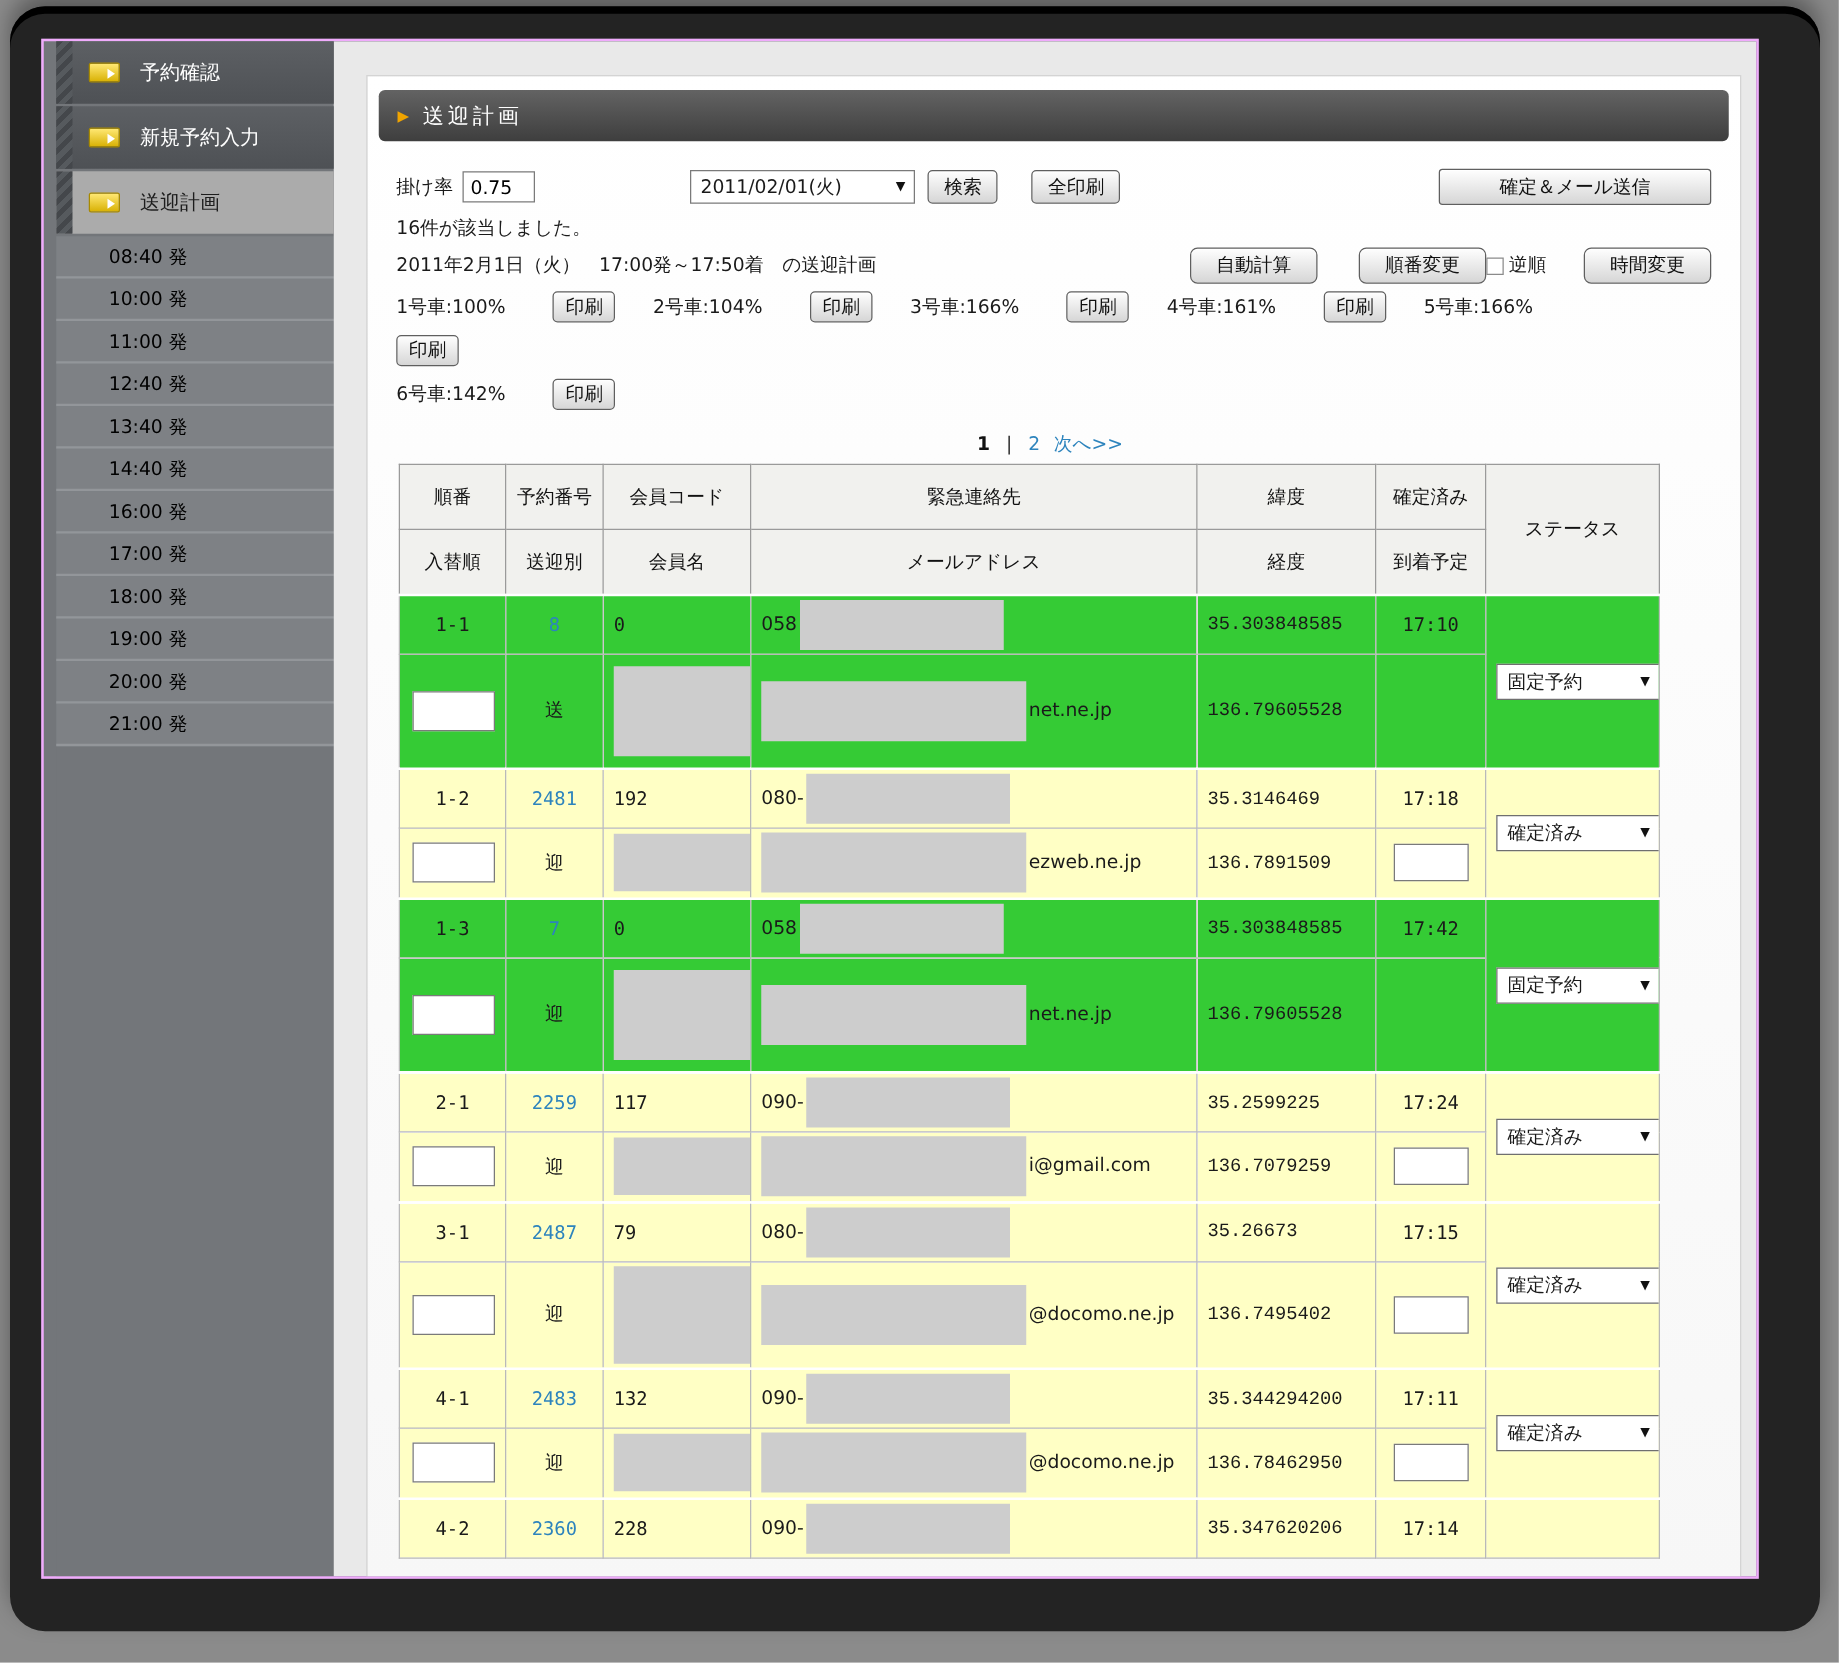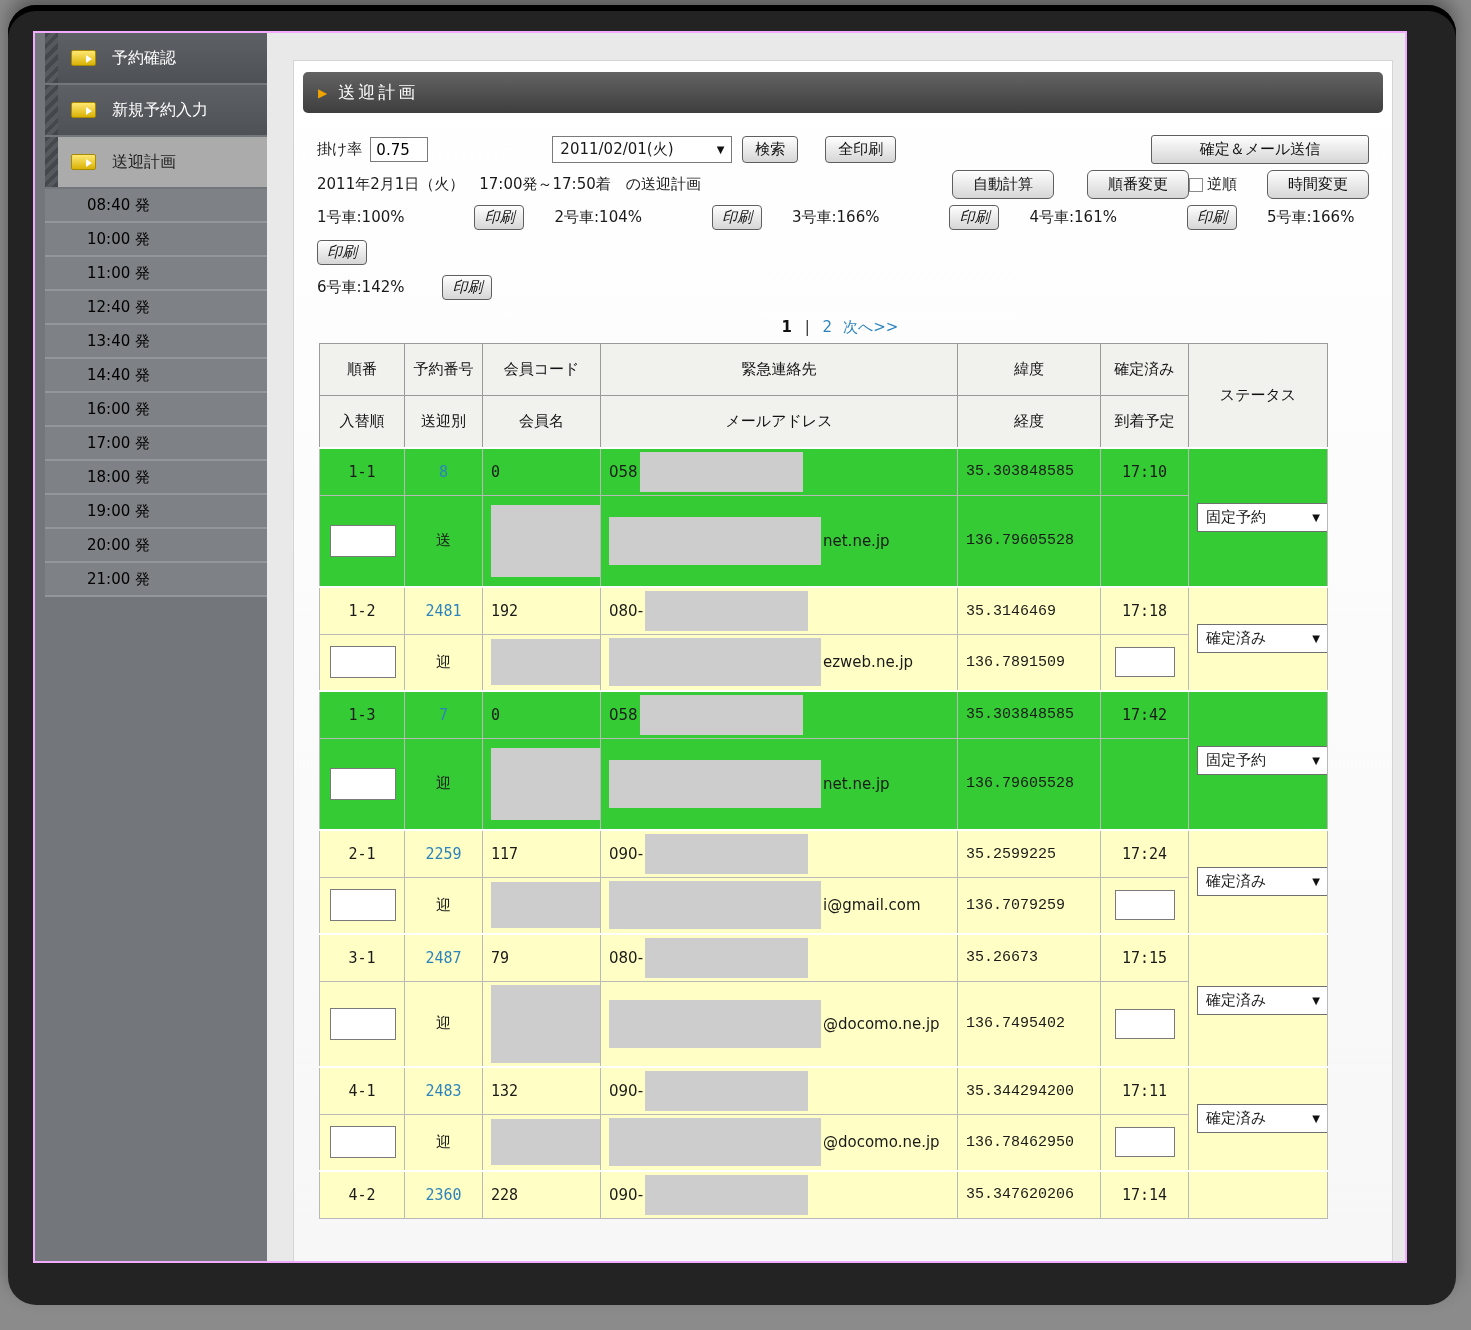"16件が該当しました。" div.result-line { html: none -> <div>16件が該当しました。</div> }
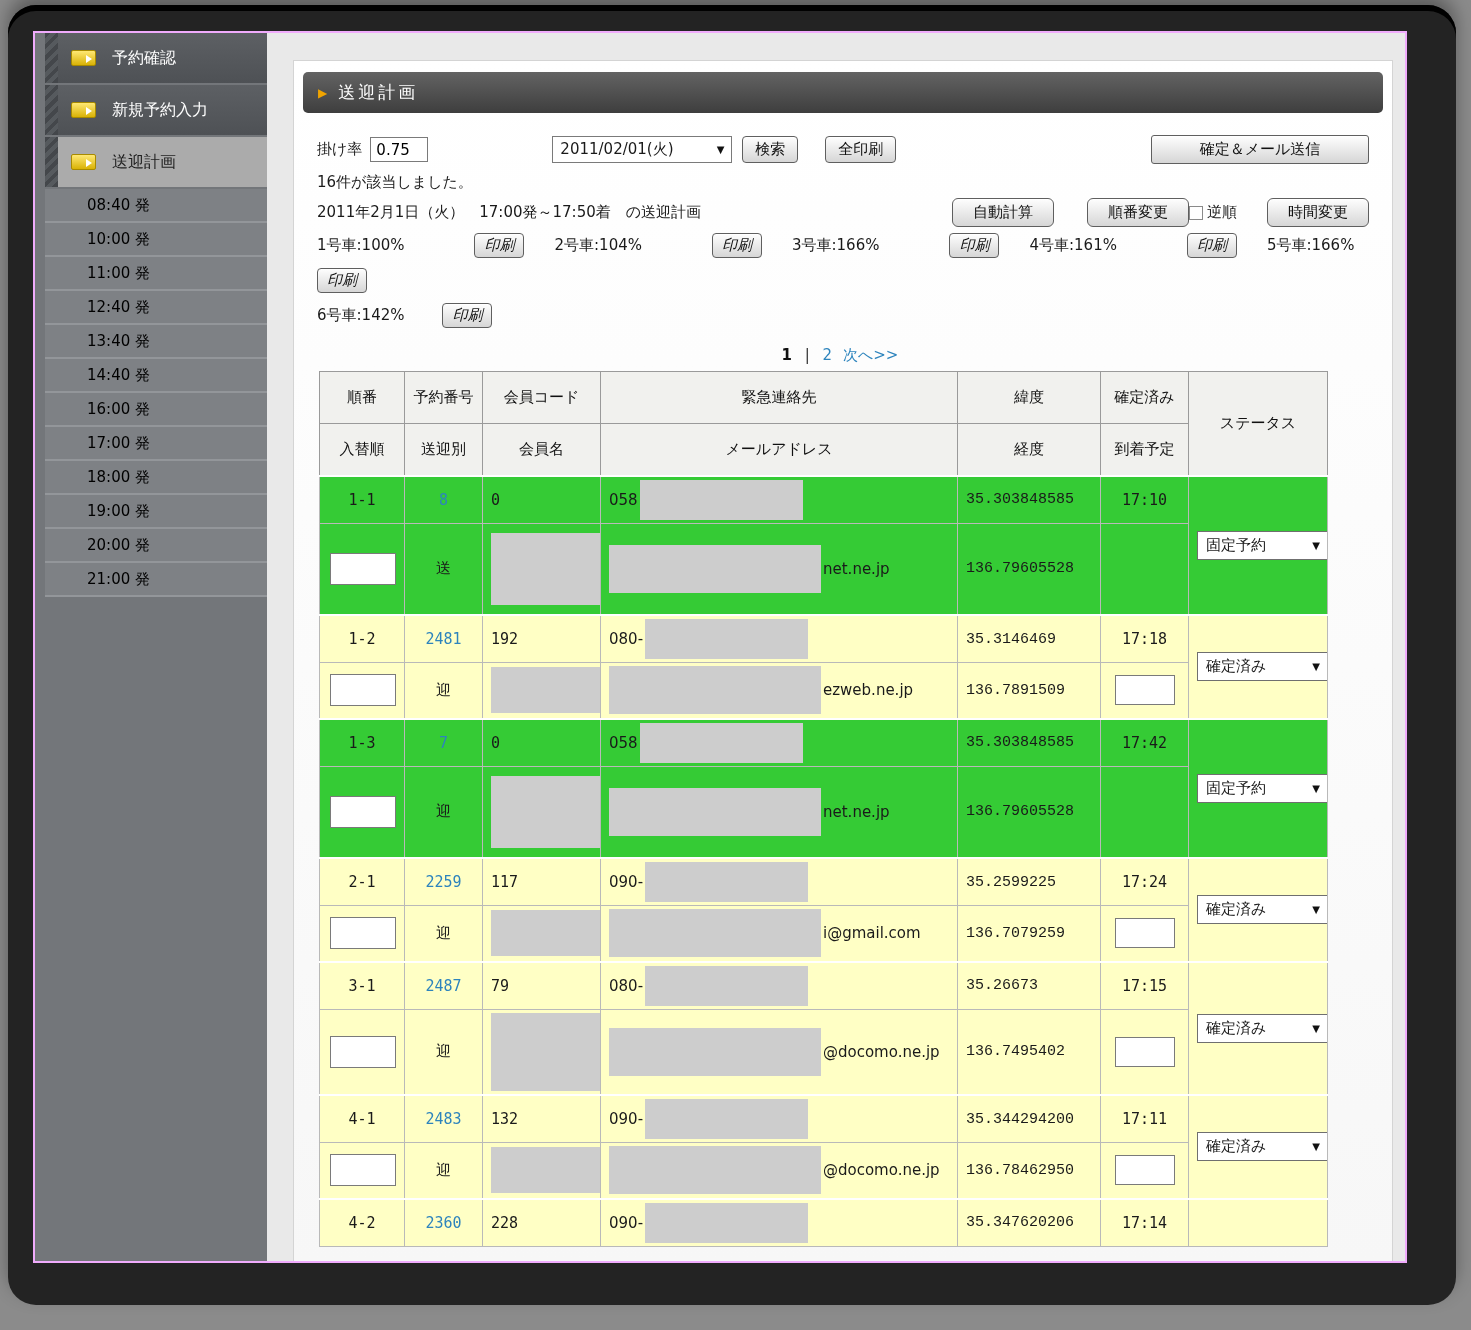"1号車:100%" .vehicle-item { gap: 32px -> none }
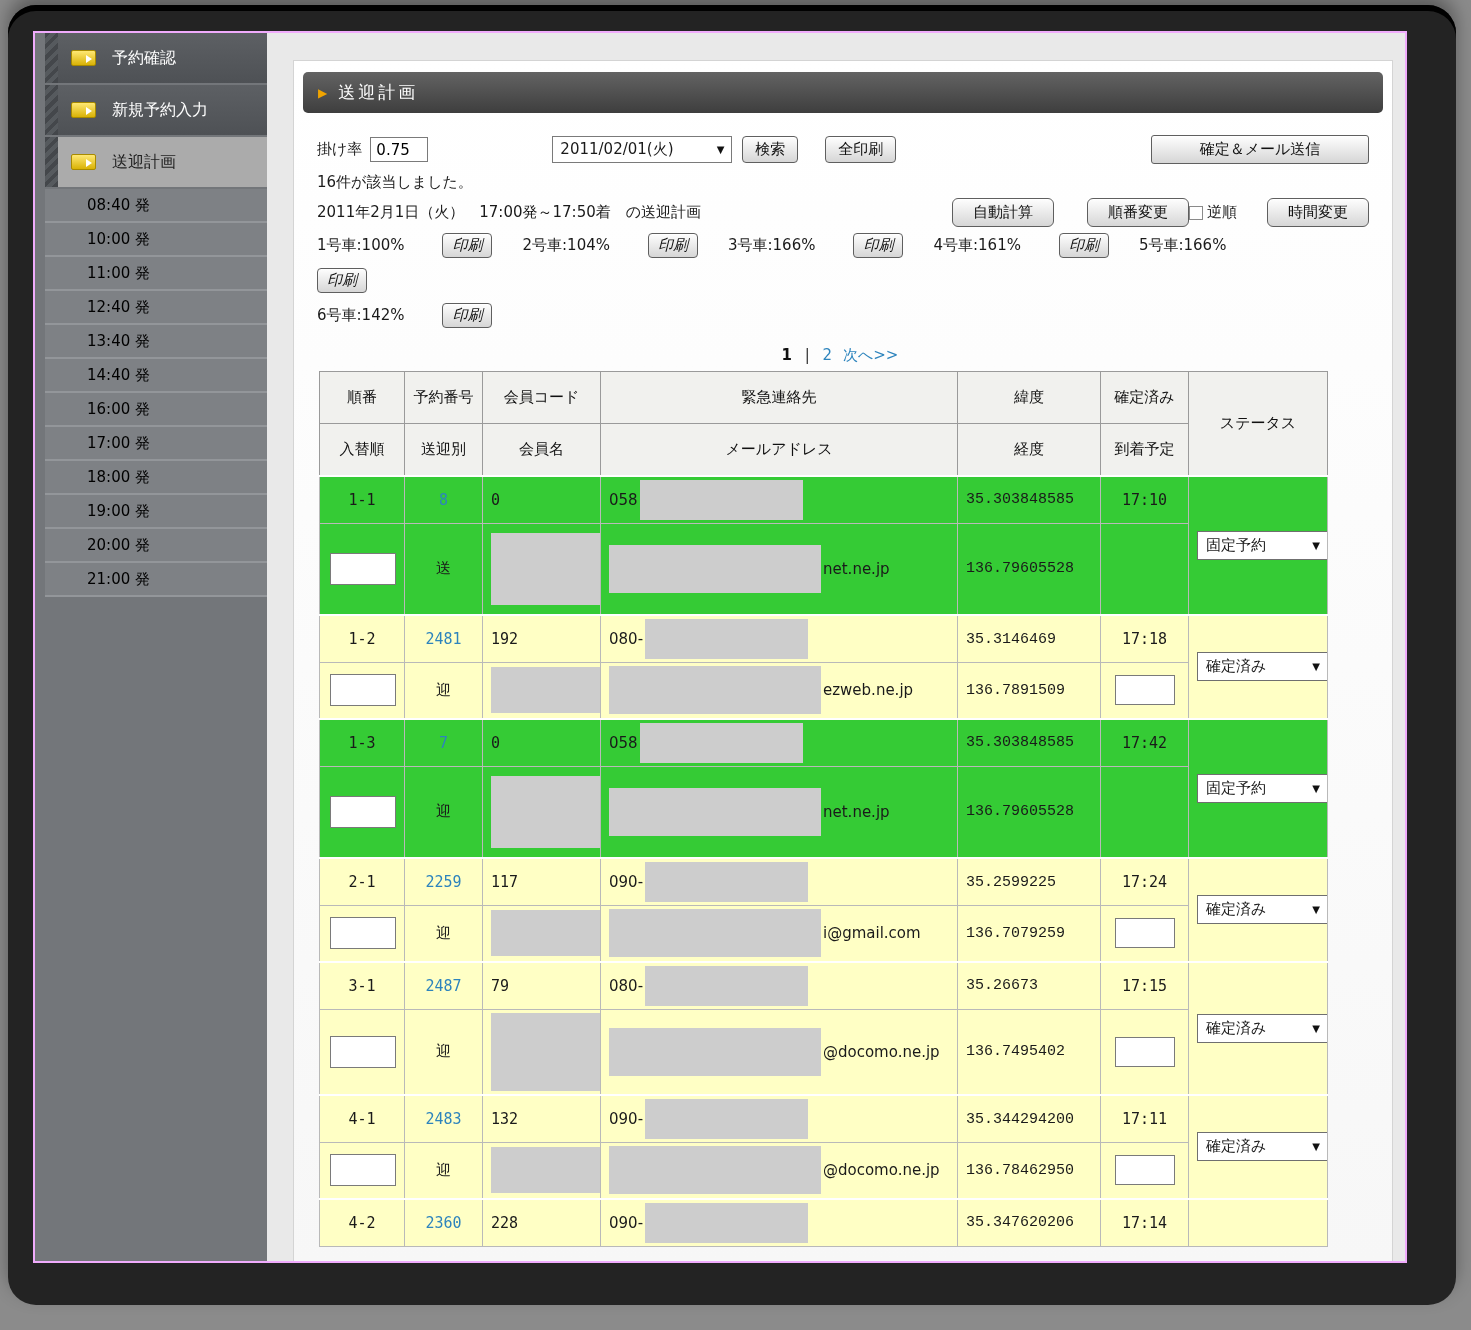"印刷" .btn-print { font-style: italic -> none }
